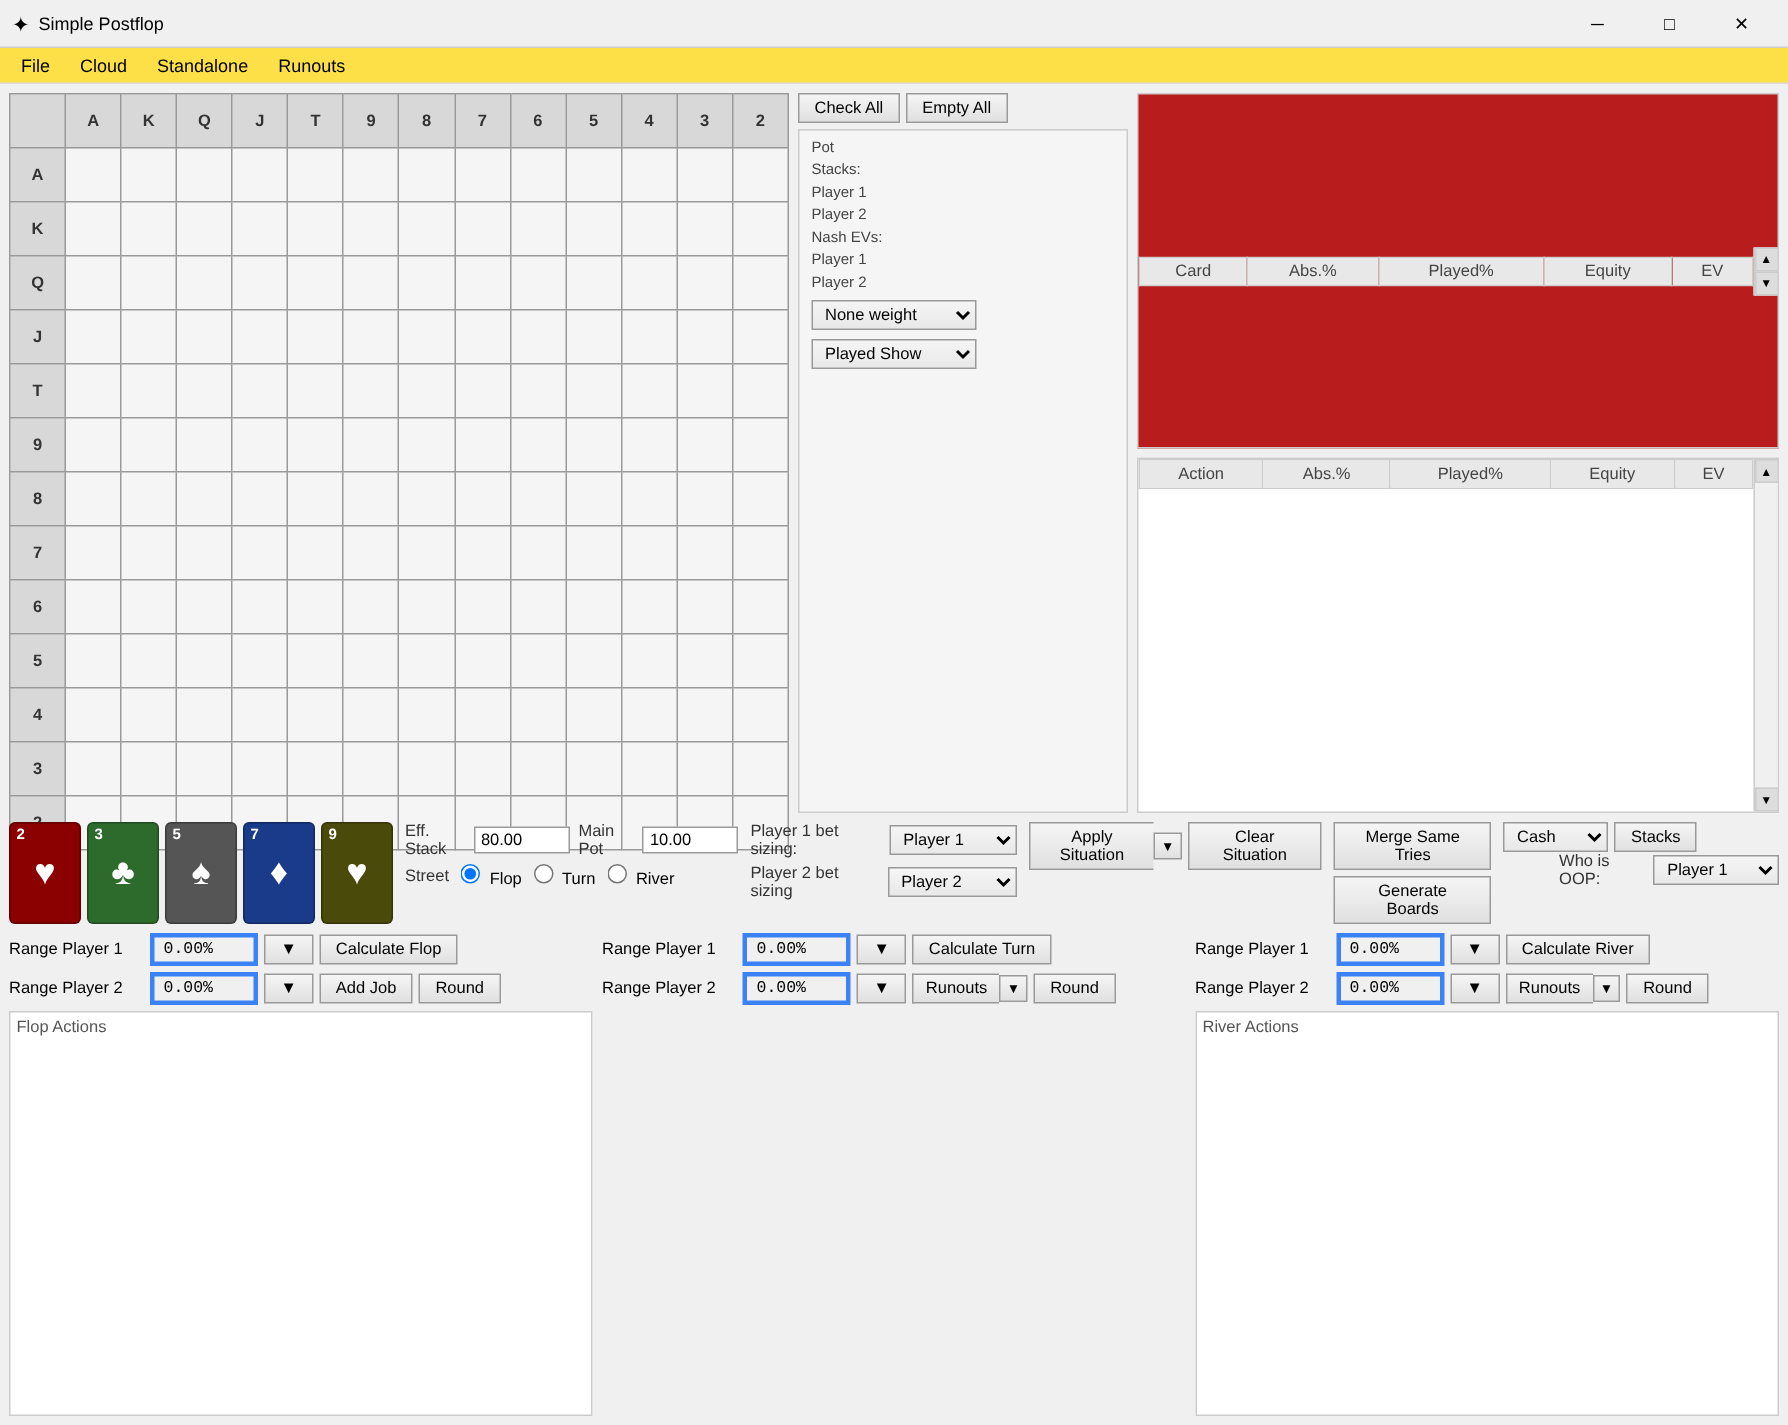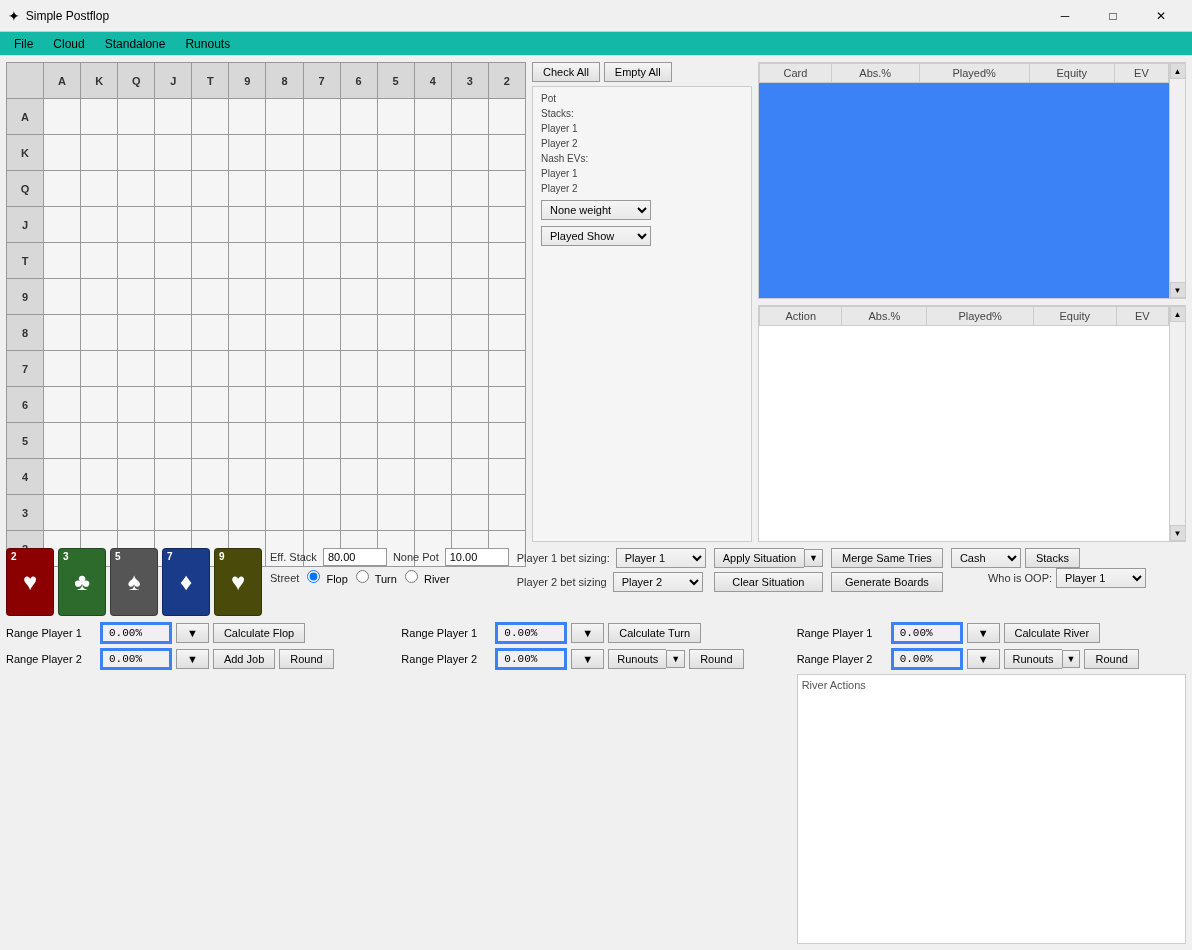"File" .menu-bar { background: #14b8a6 -> #fde047 }
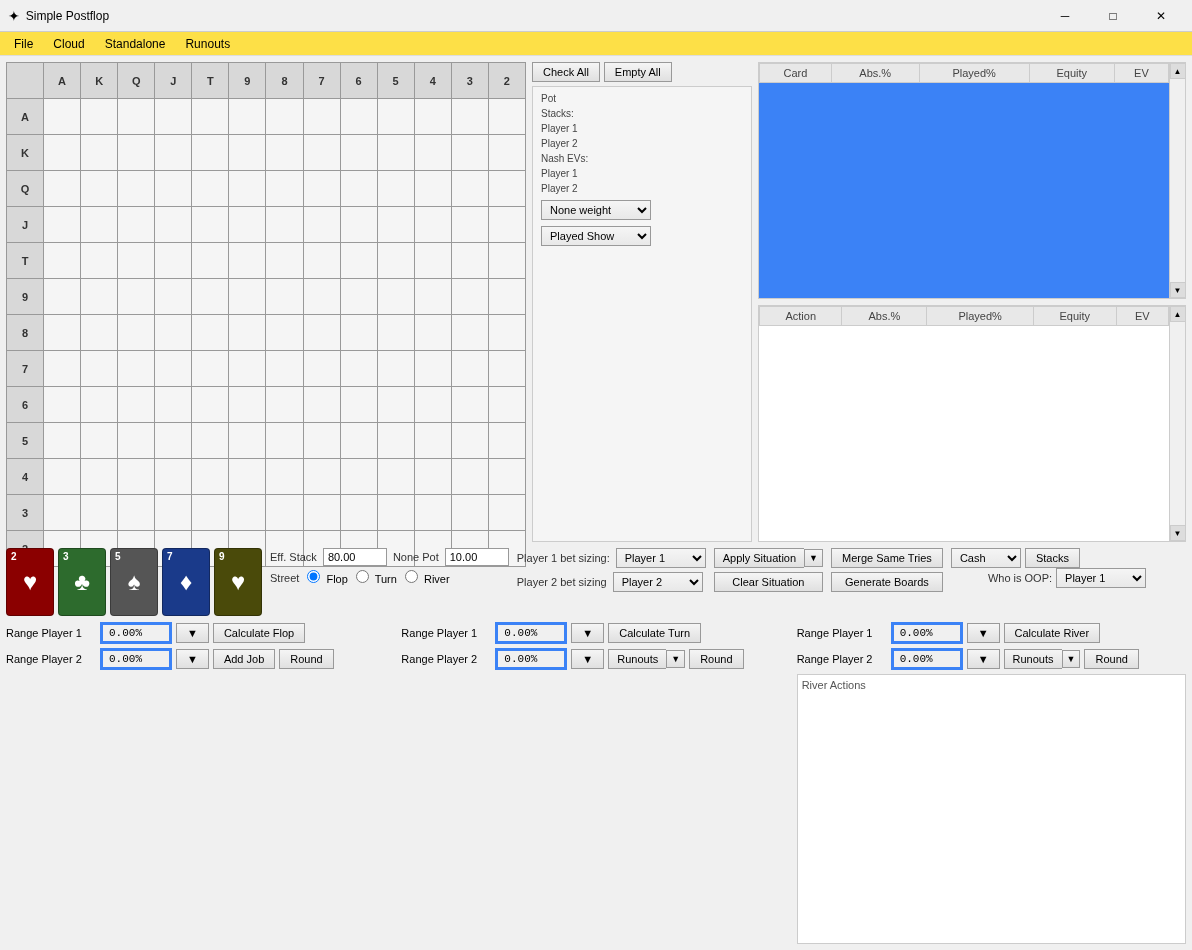"Card" div.table-wrap { align-items: none -> center; background: #3b82f6 -> #b91c1c }
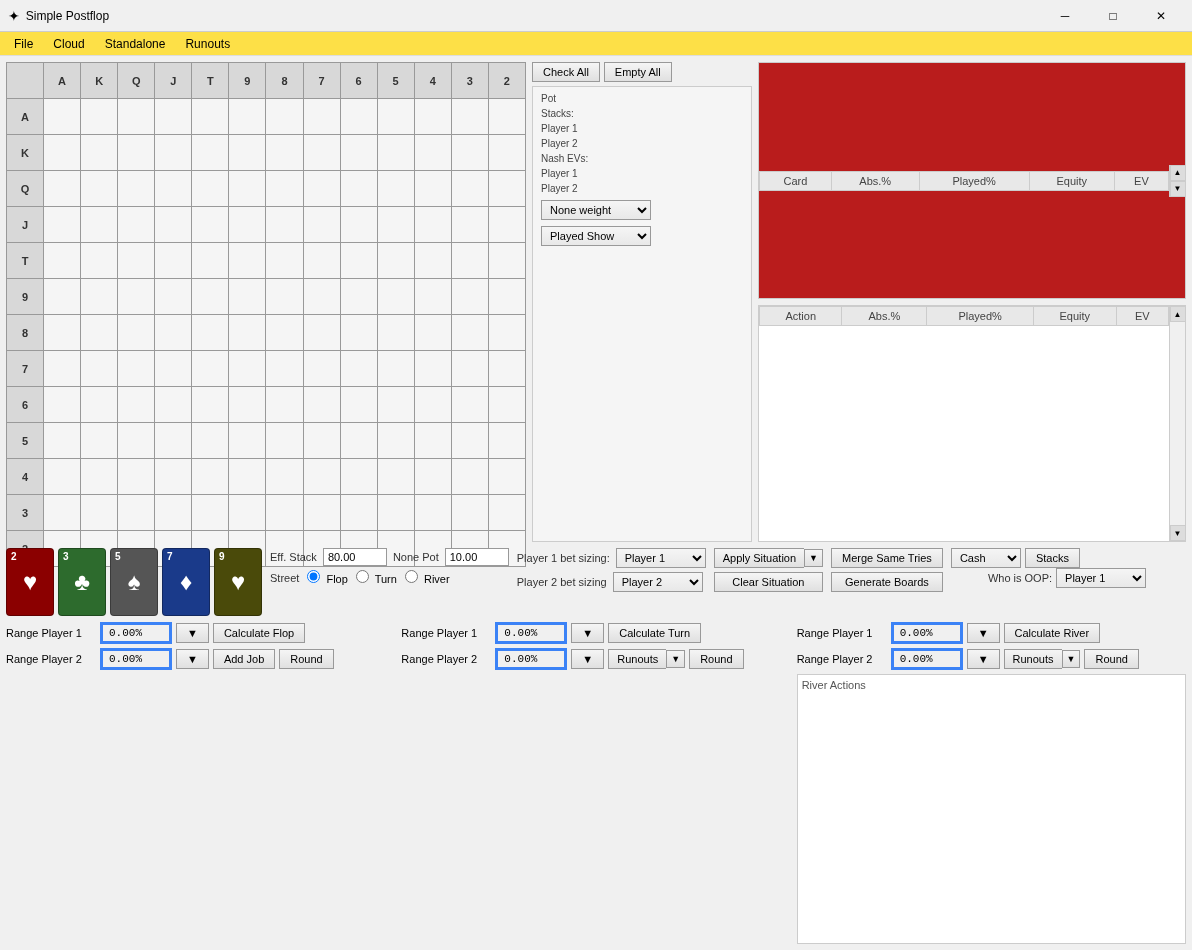"None Pot" span.label-text { text: None -> Main }
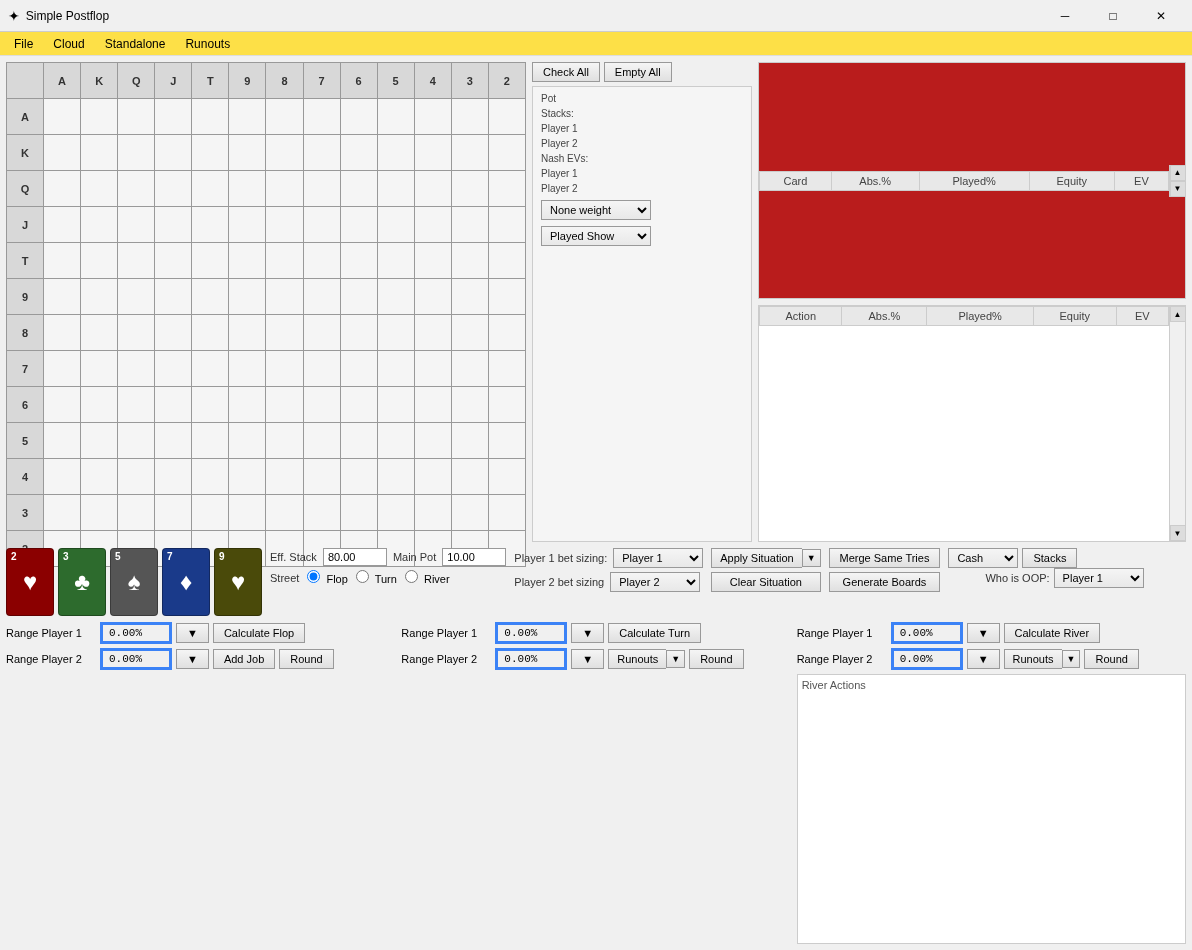"Apply Situation" div { flex-direction: column -> none }
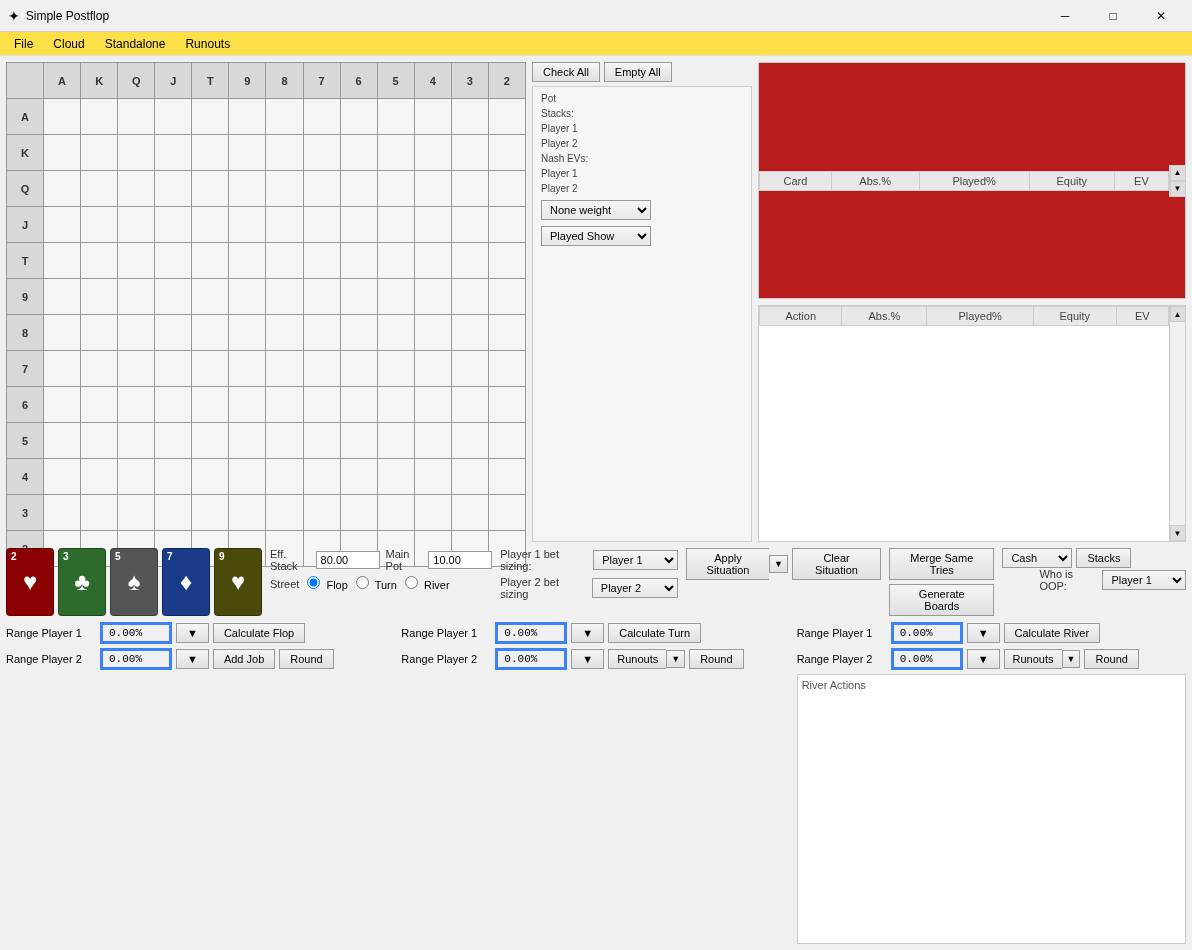"Flop Actions" div.actions-box { html: none -> <div> <span>Flop Actions</span> </div> }
